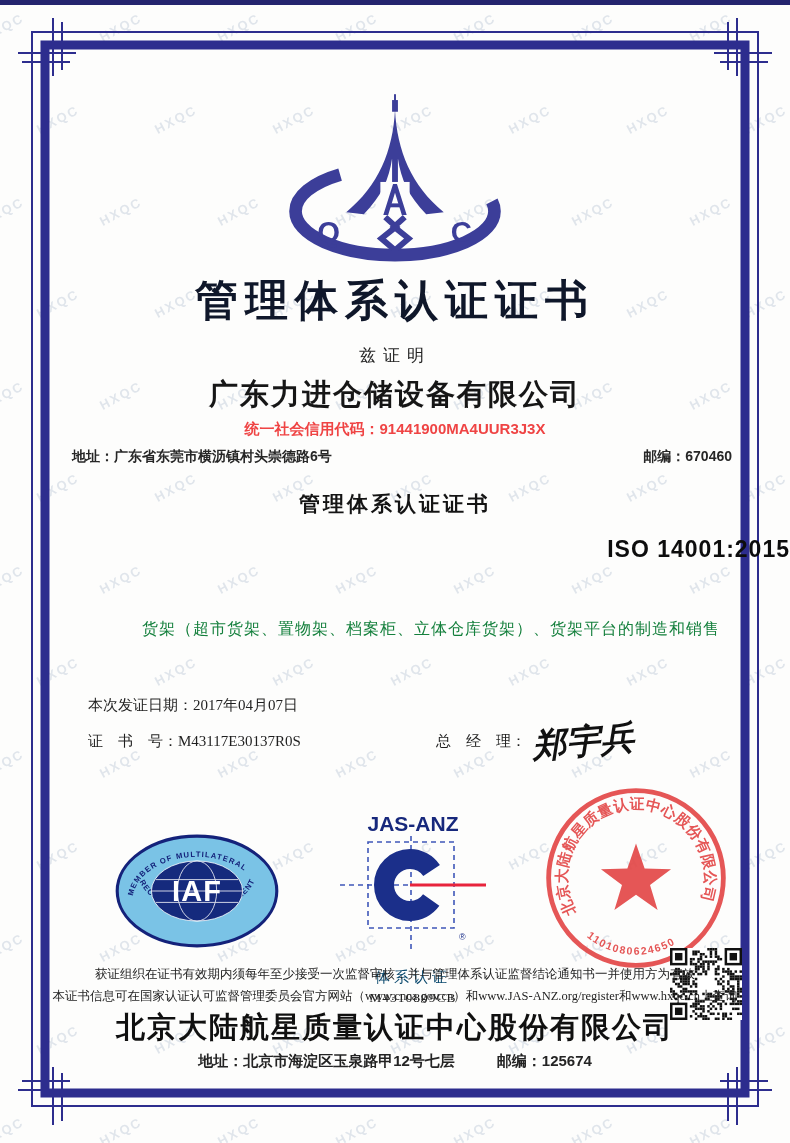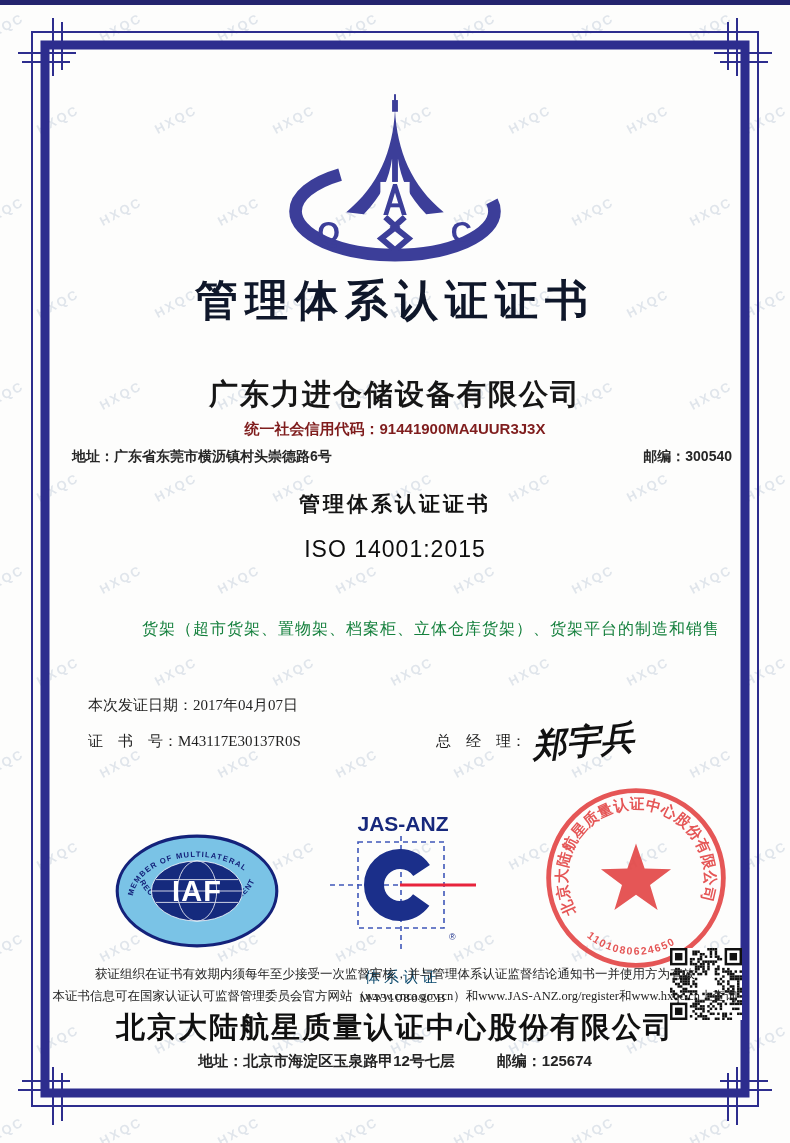"兹证明" div.abs { html: none -> <div>兹证明</div> }
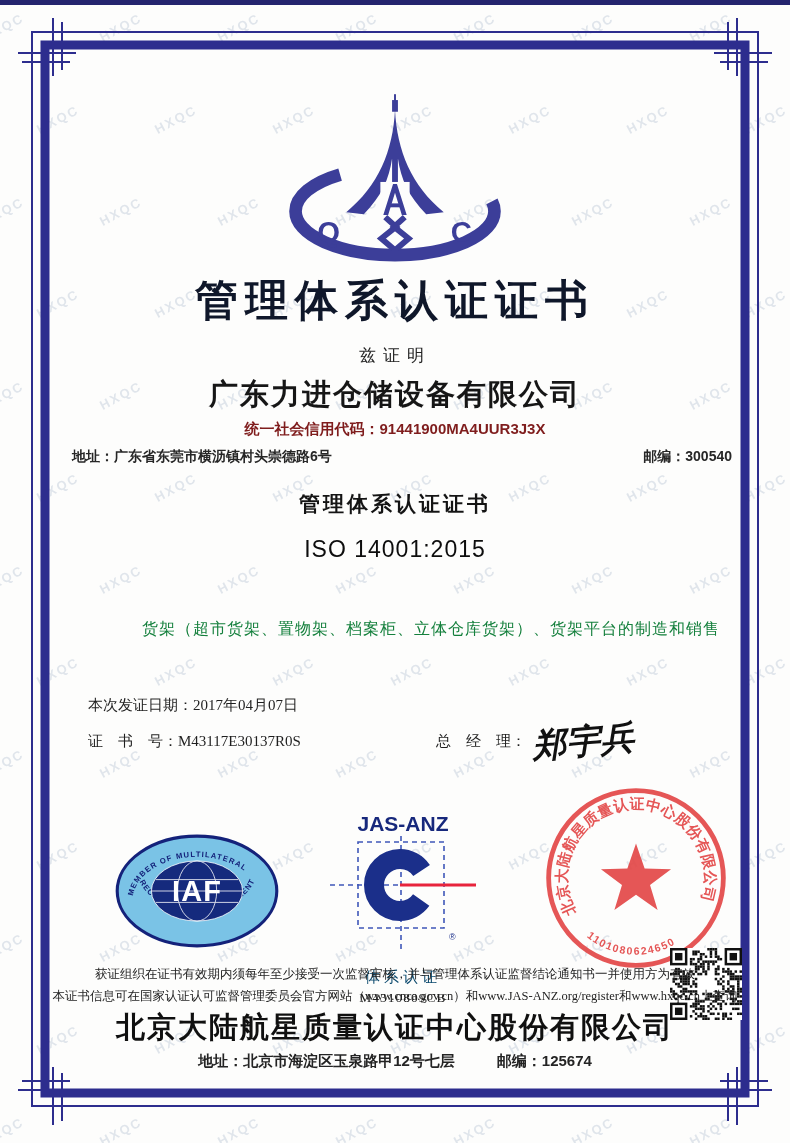"统一社会信用代码：91441900MA4UUR3J3X" .creditcode { color: #7f1d1d -> #ef4444 }
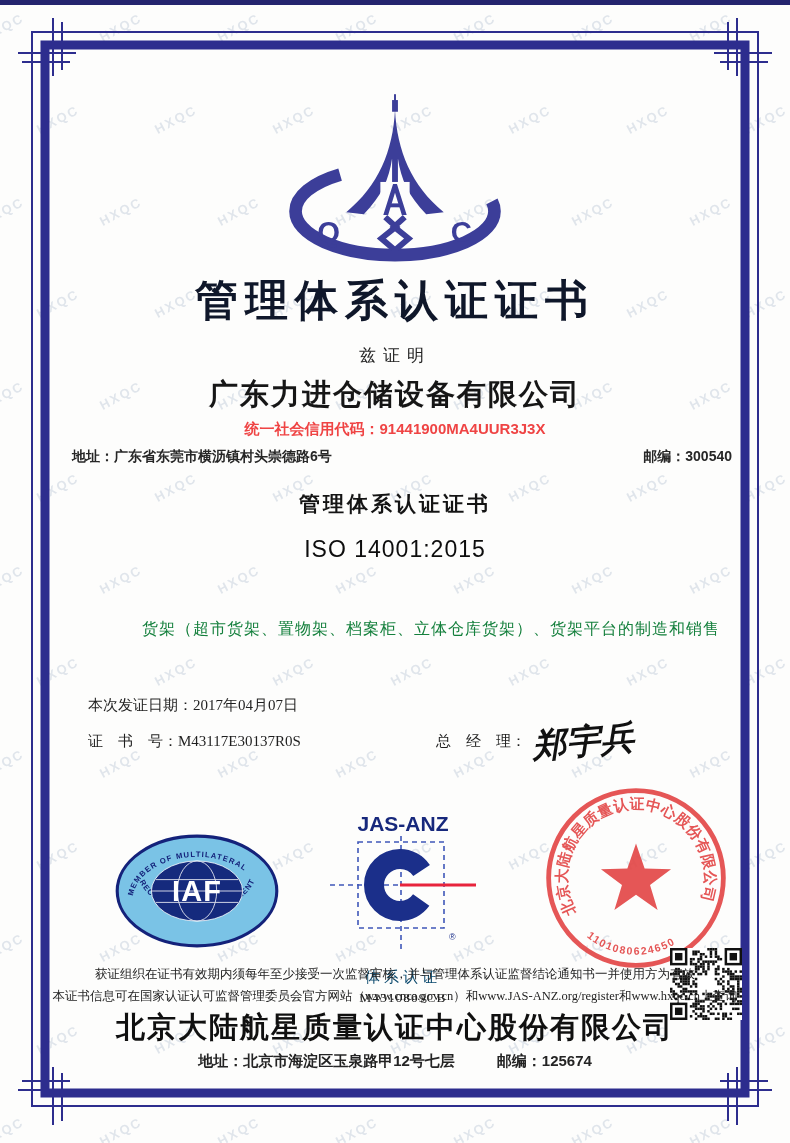"邮编：300540" span { text: 300540 -> 670460 }
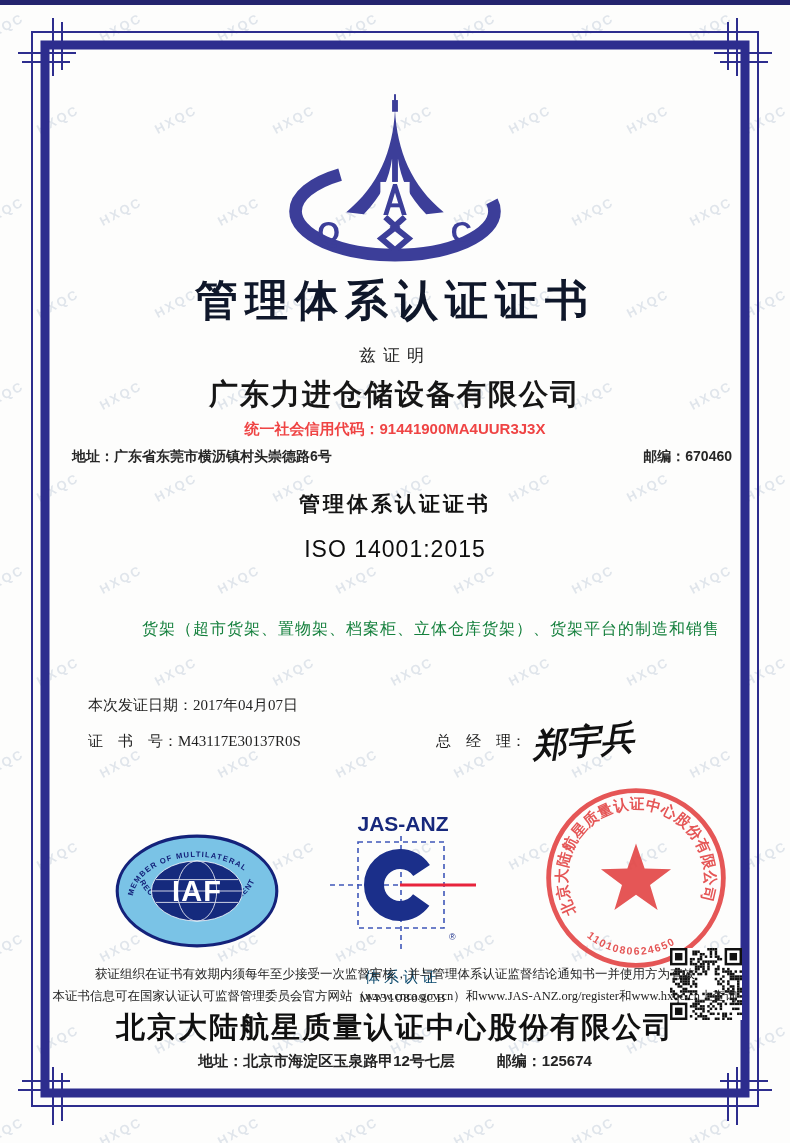"ISO 14001:2015" .isoline { font-weight: normal -> bold; text-align: none -> right }
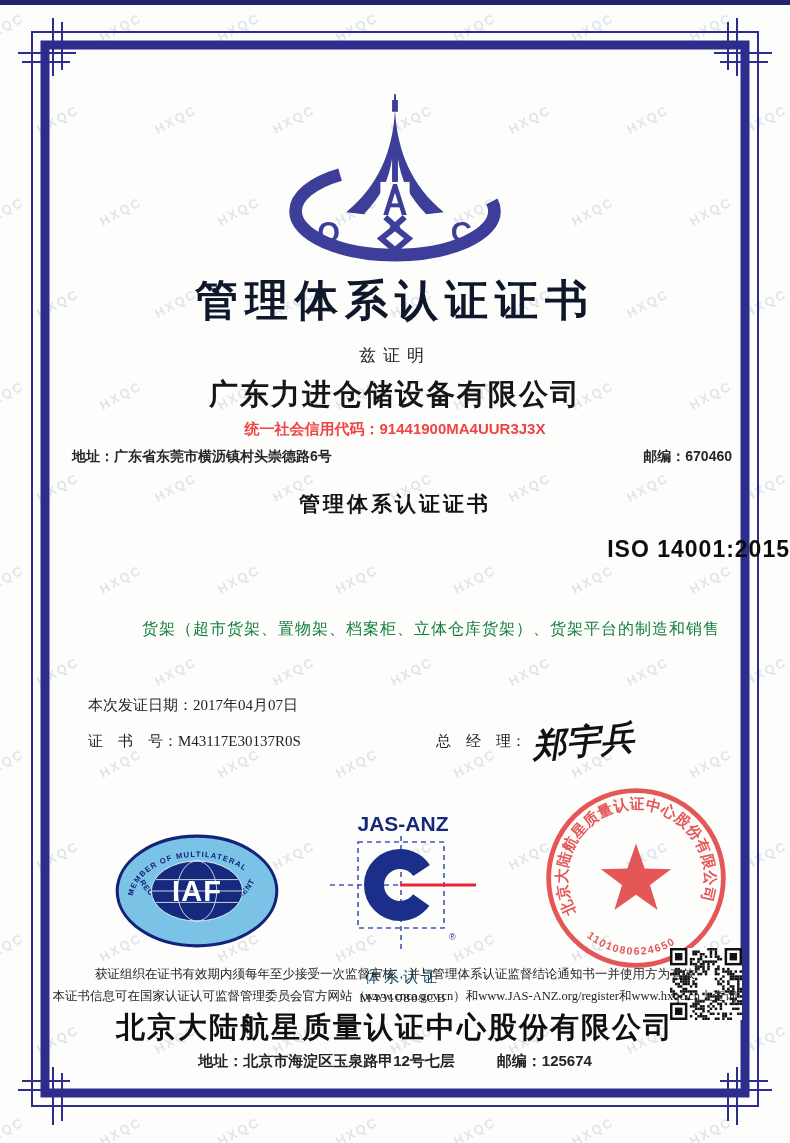"JAS-ANZ" .jasanz-wrap { left: 328px -> 338px }
